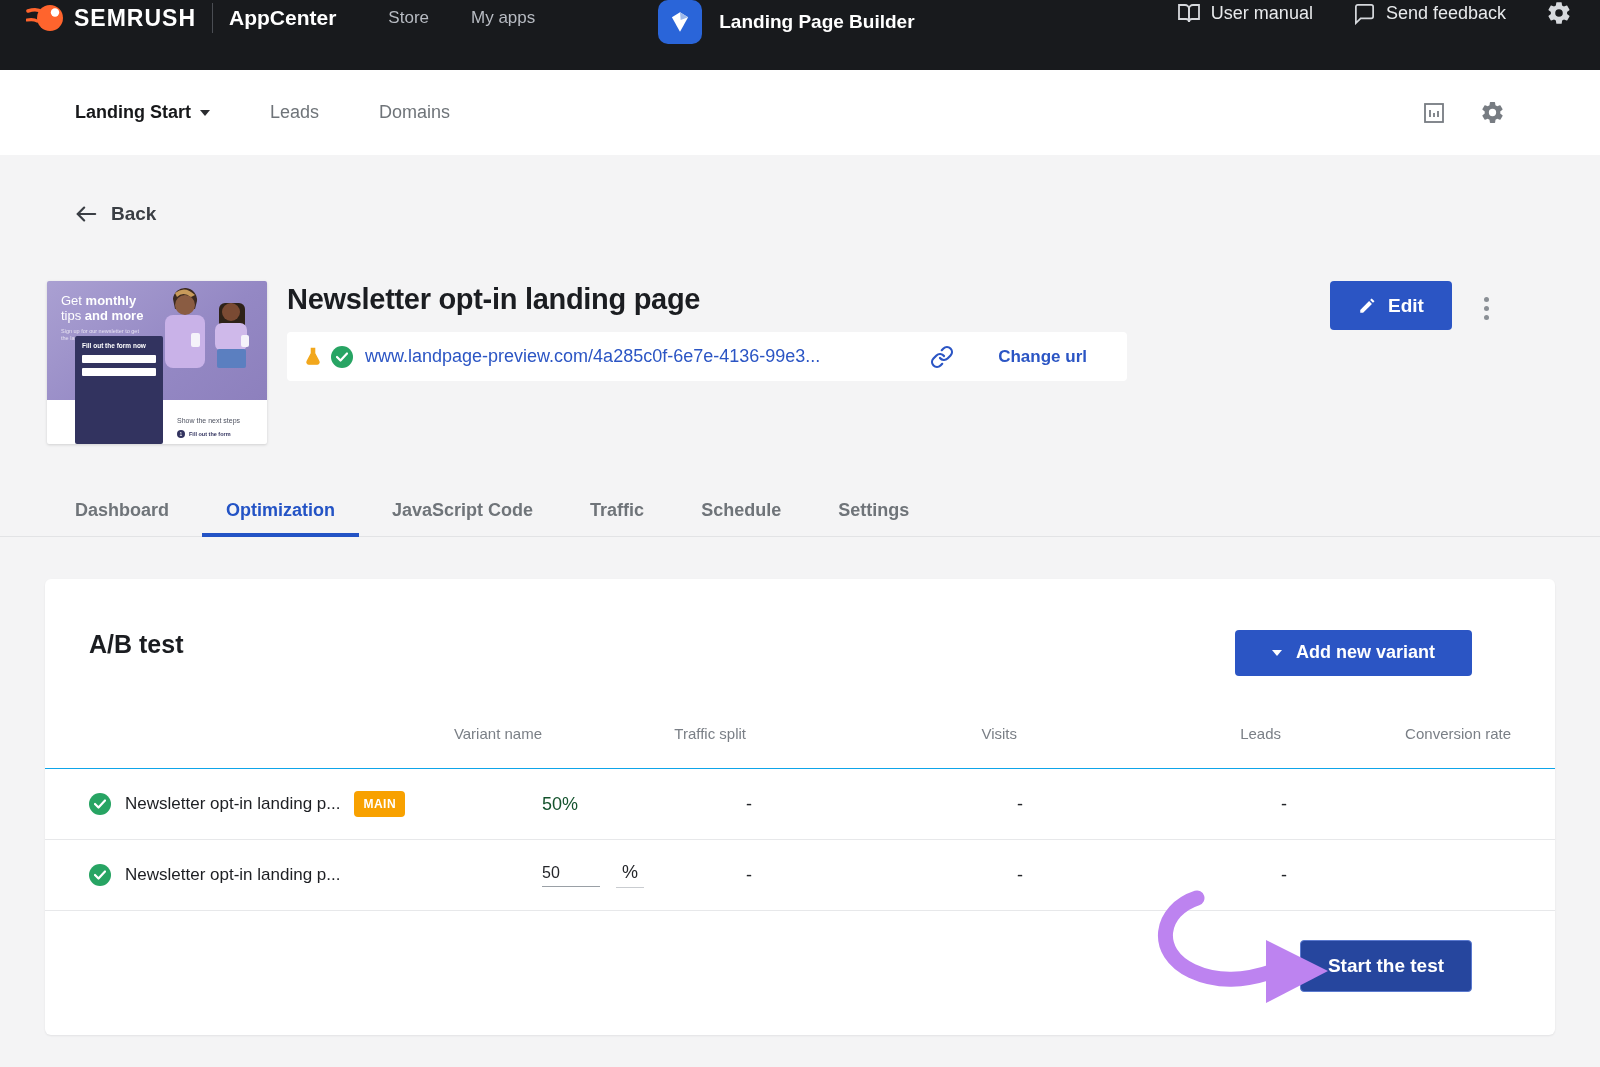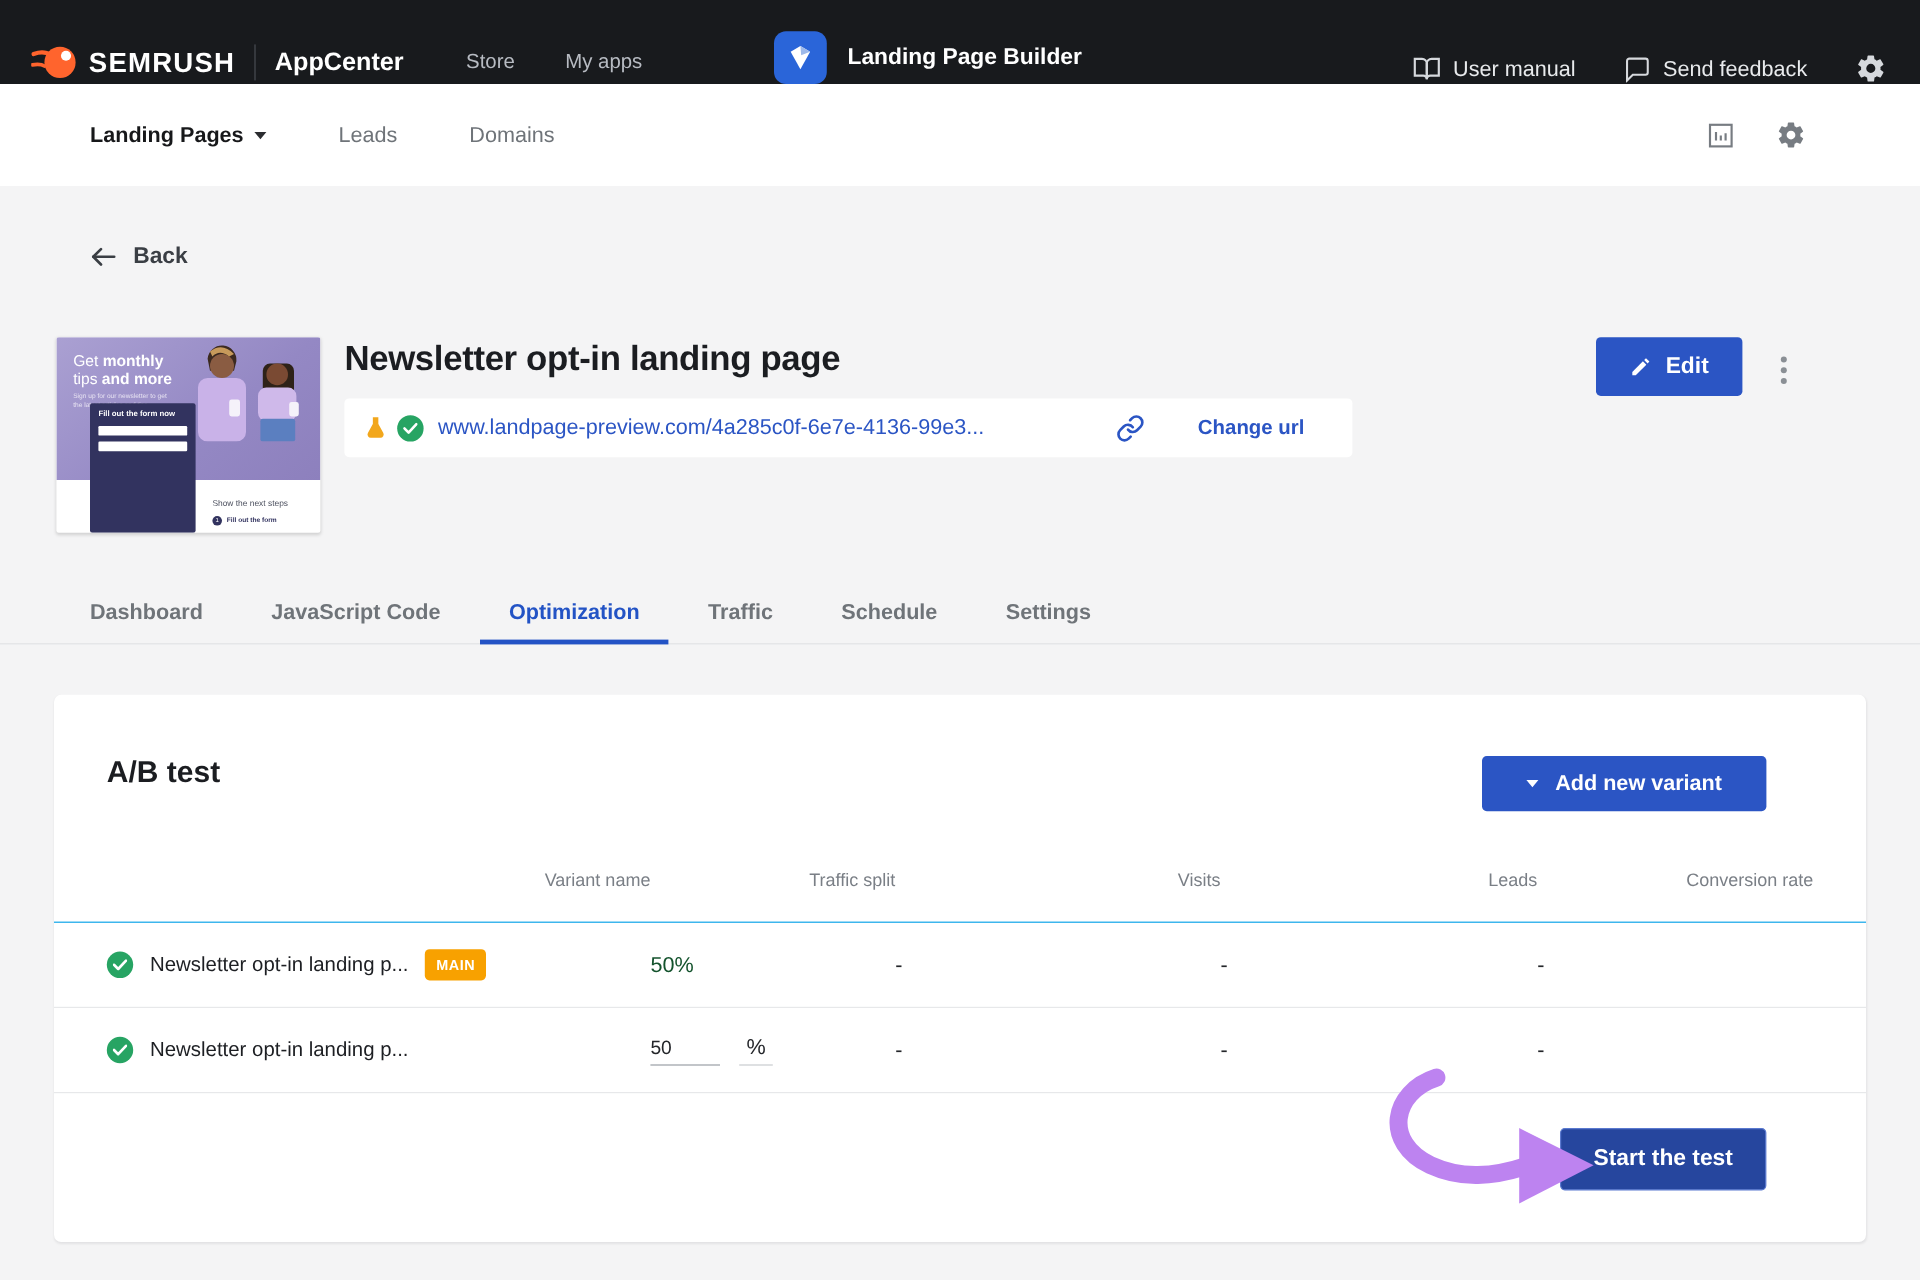"SEMRUSH" .topbar { align-items: flex-end -> flex-start; gap: none -> 13px }
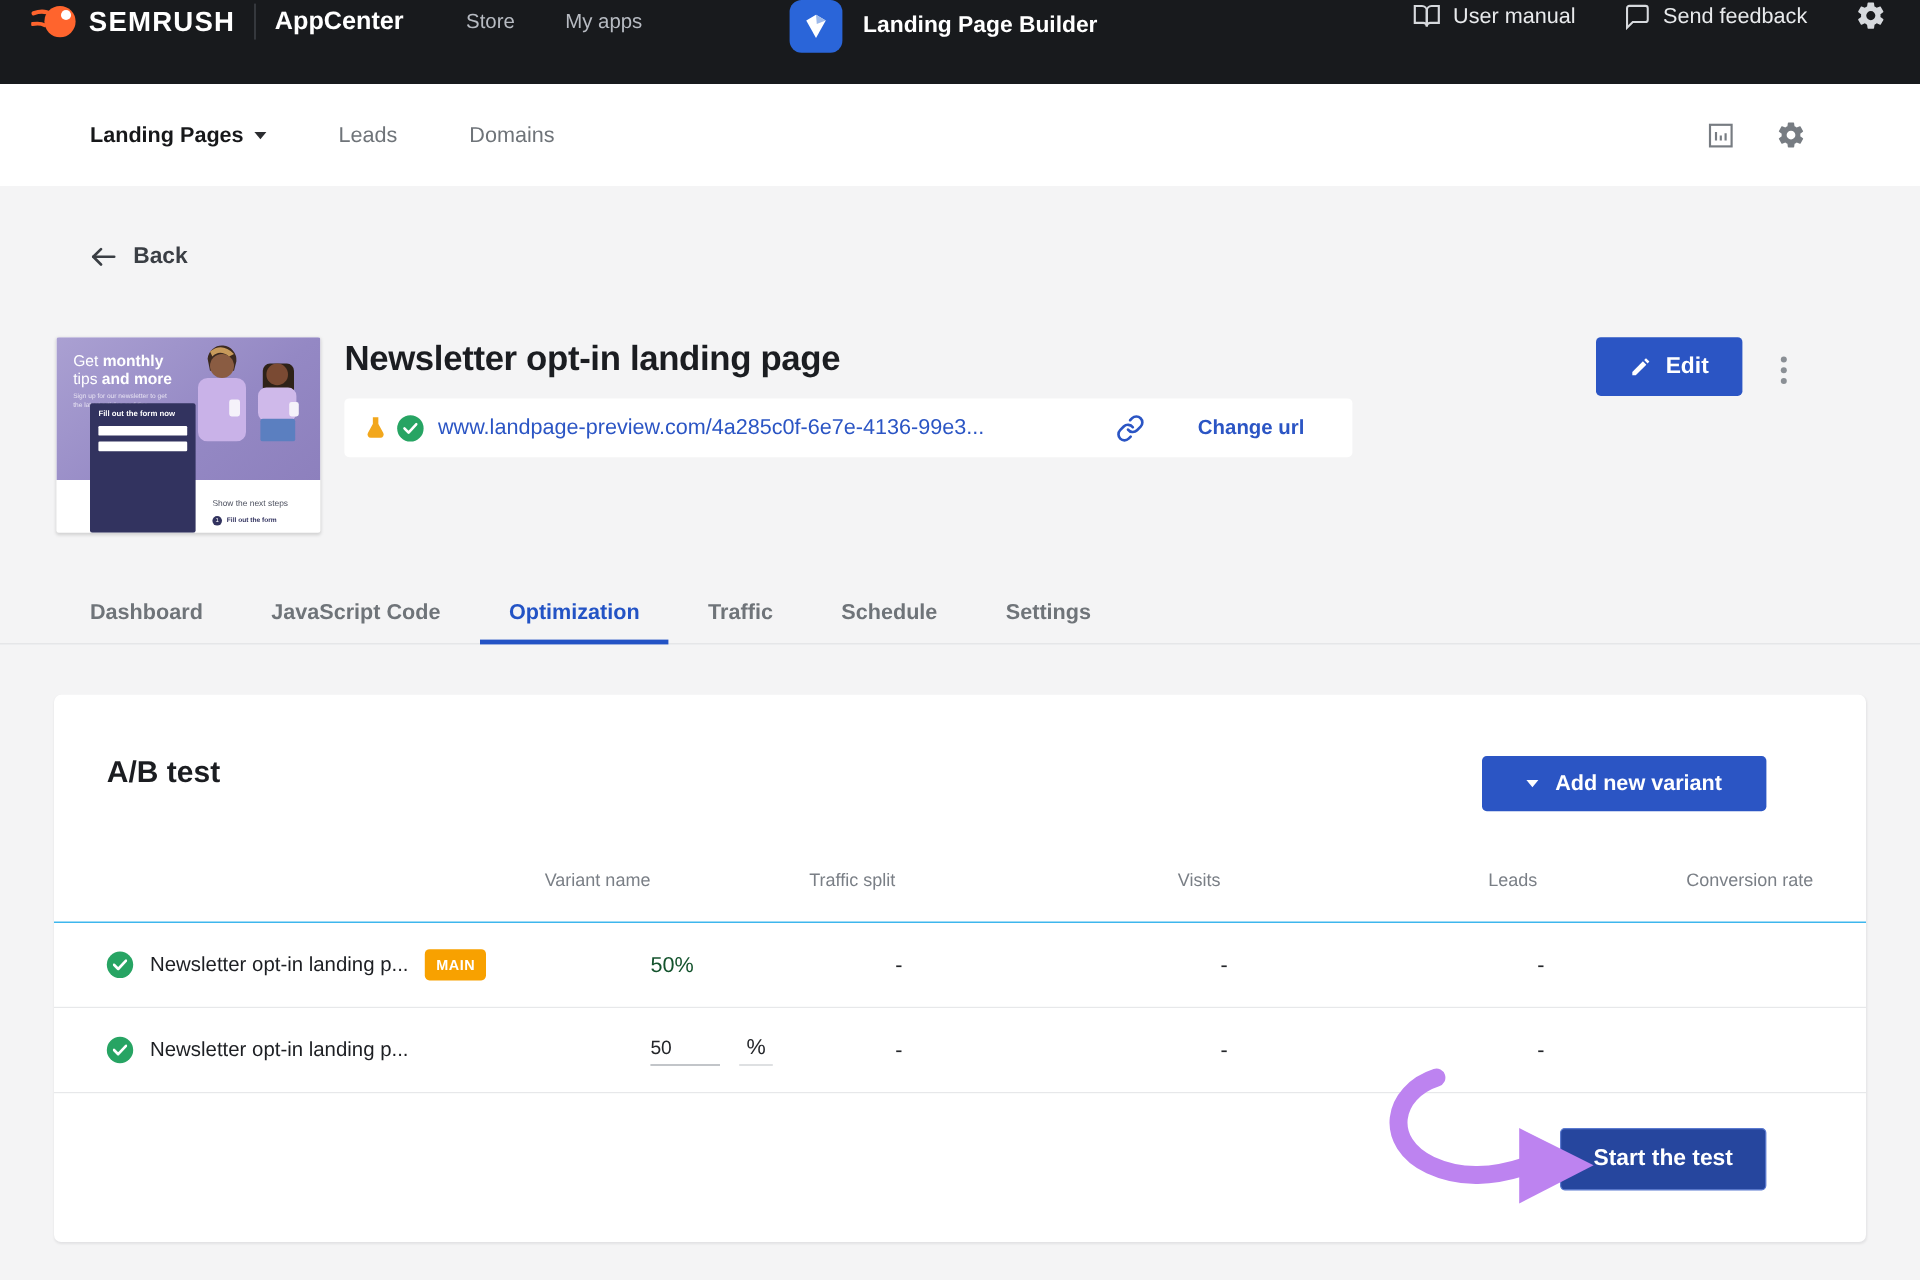"Landing Pages" span.lbl { text: Pages -> Start }
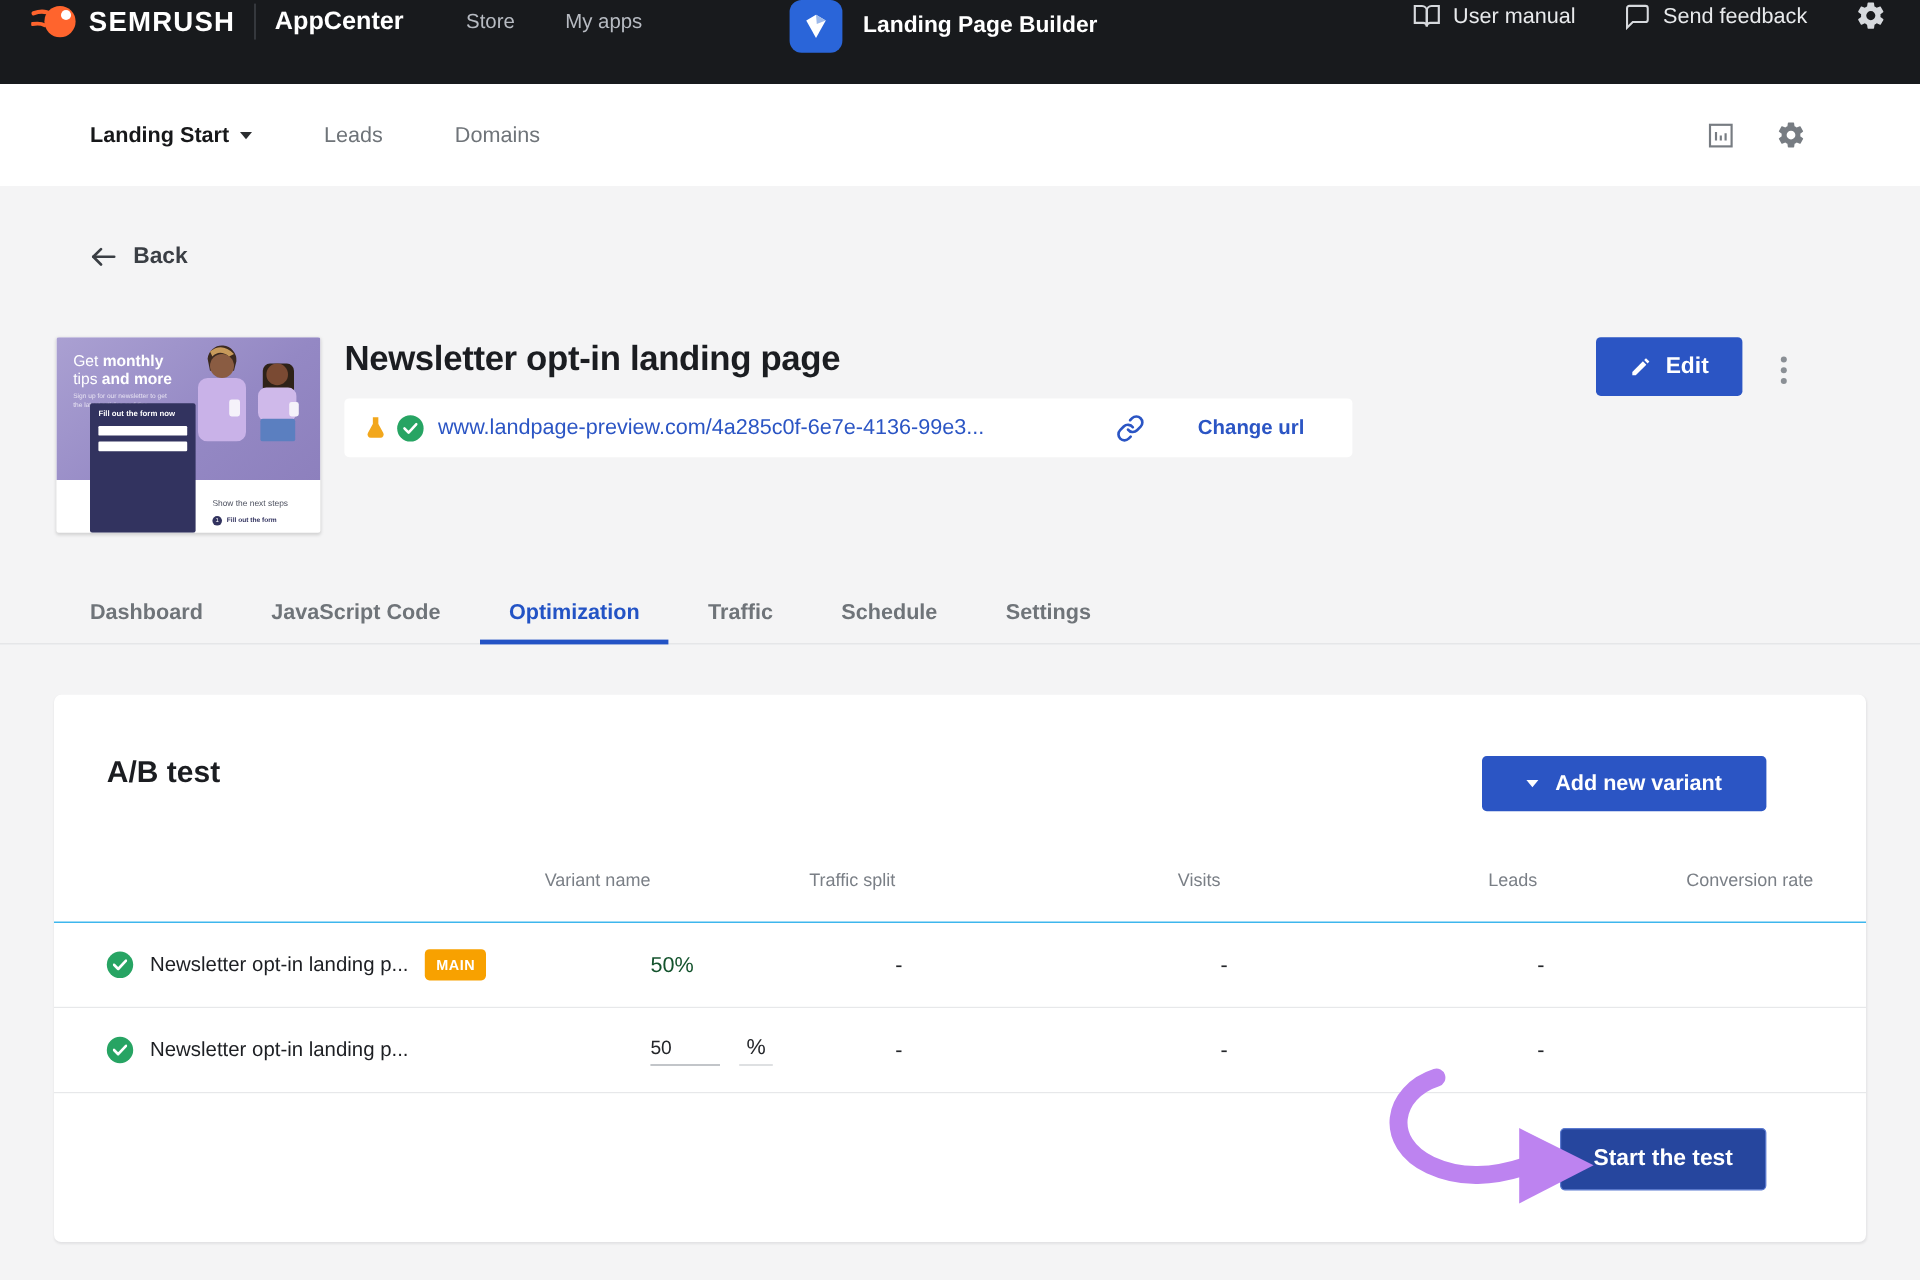"JavaScript Code" span.tab { order: before "Optimization" -> after "Optimization" }
